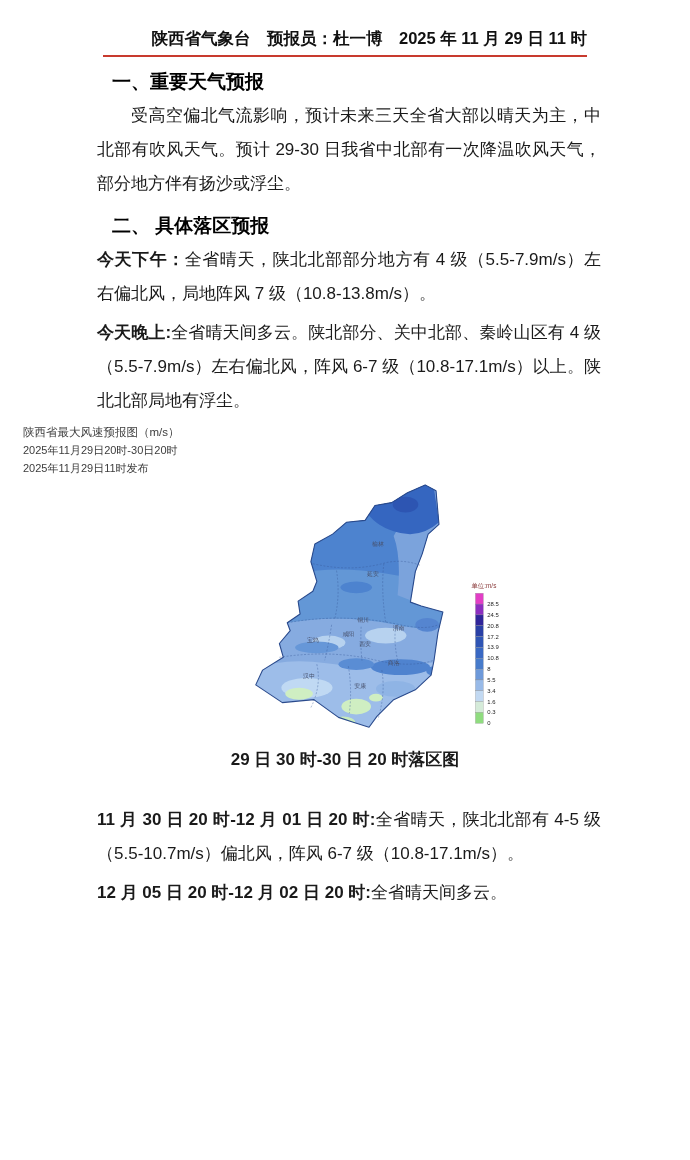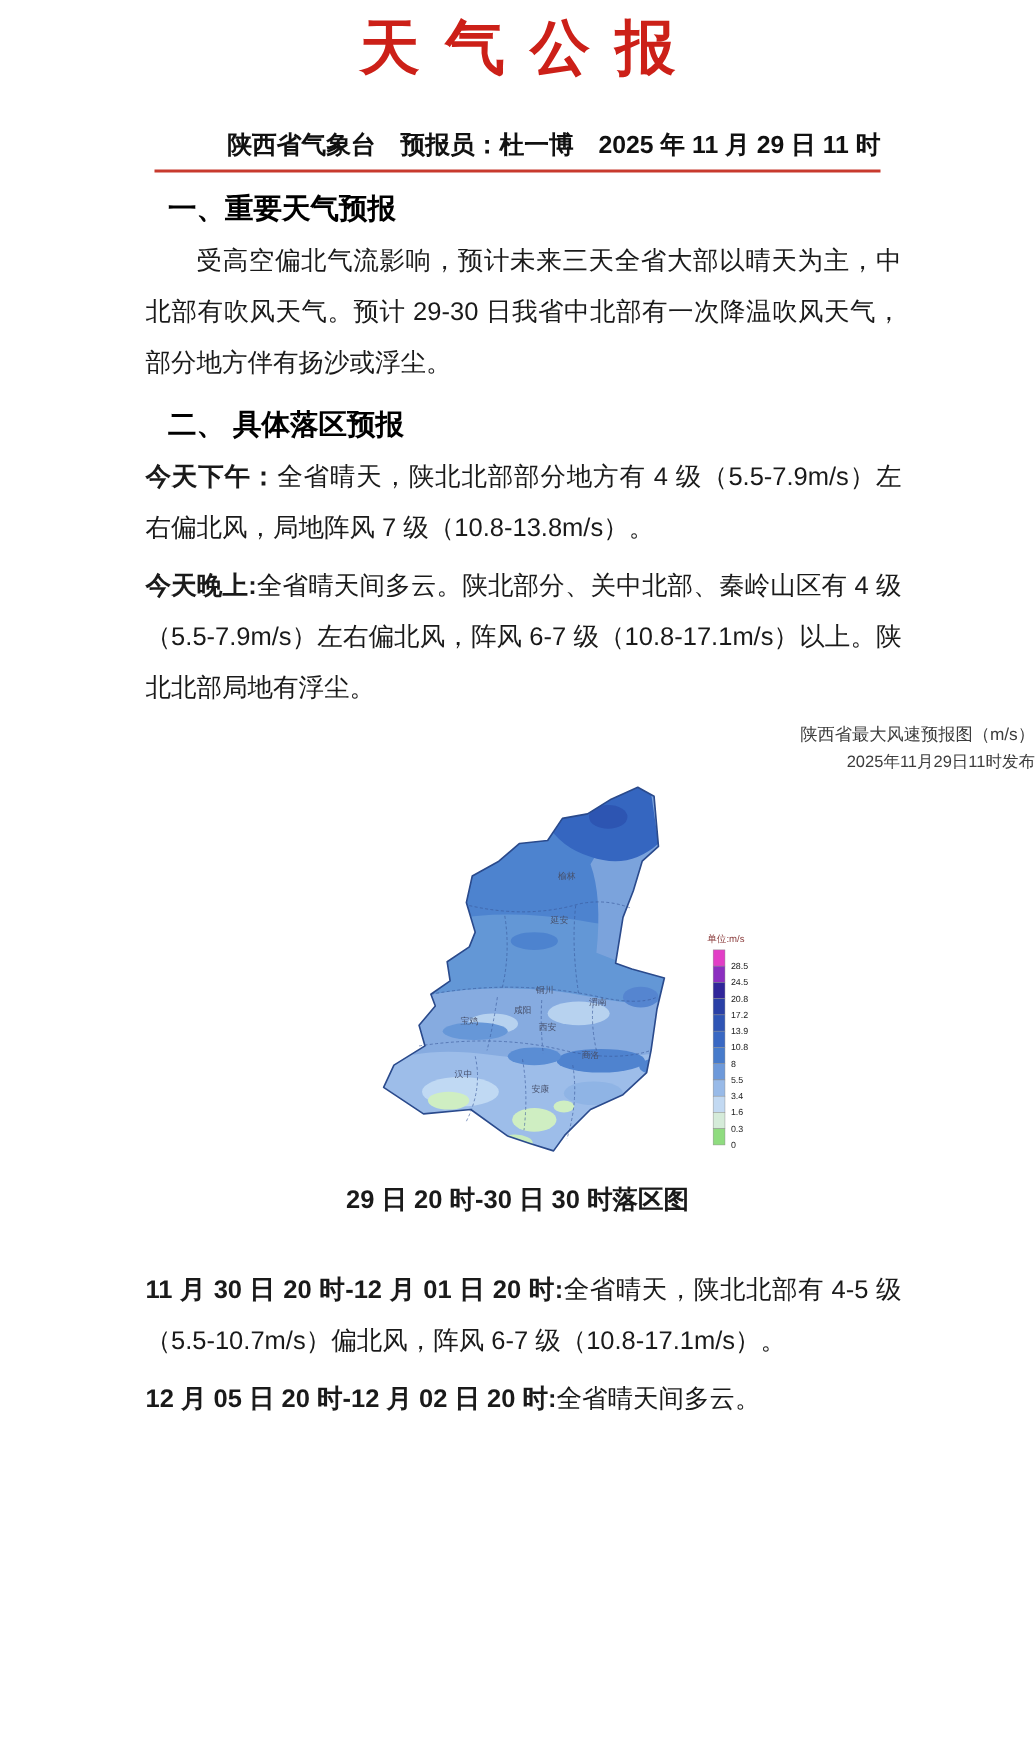"天气公报" h1.doc-title { html: <h1>天气公报</h1> -> none }
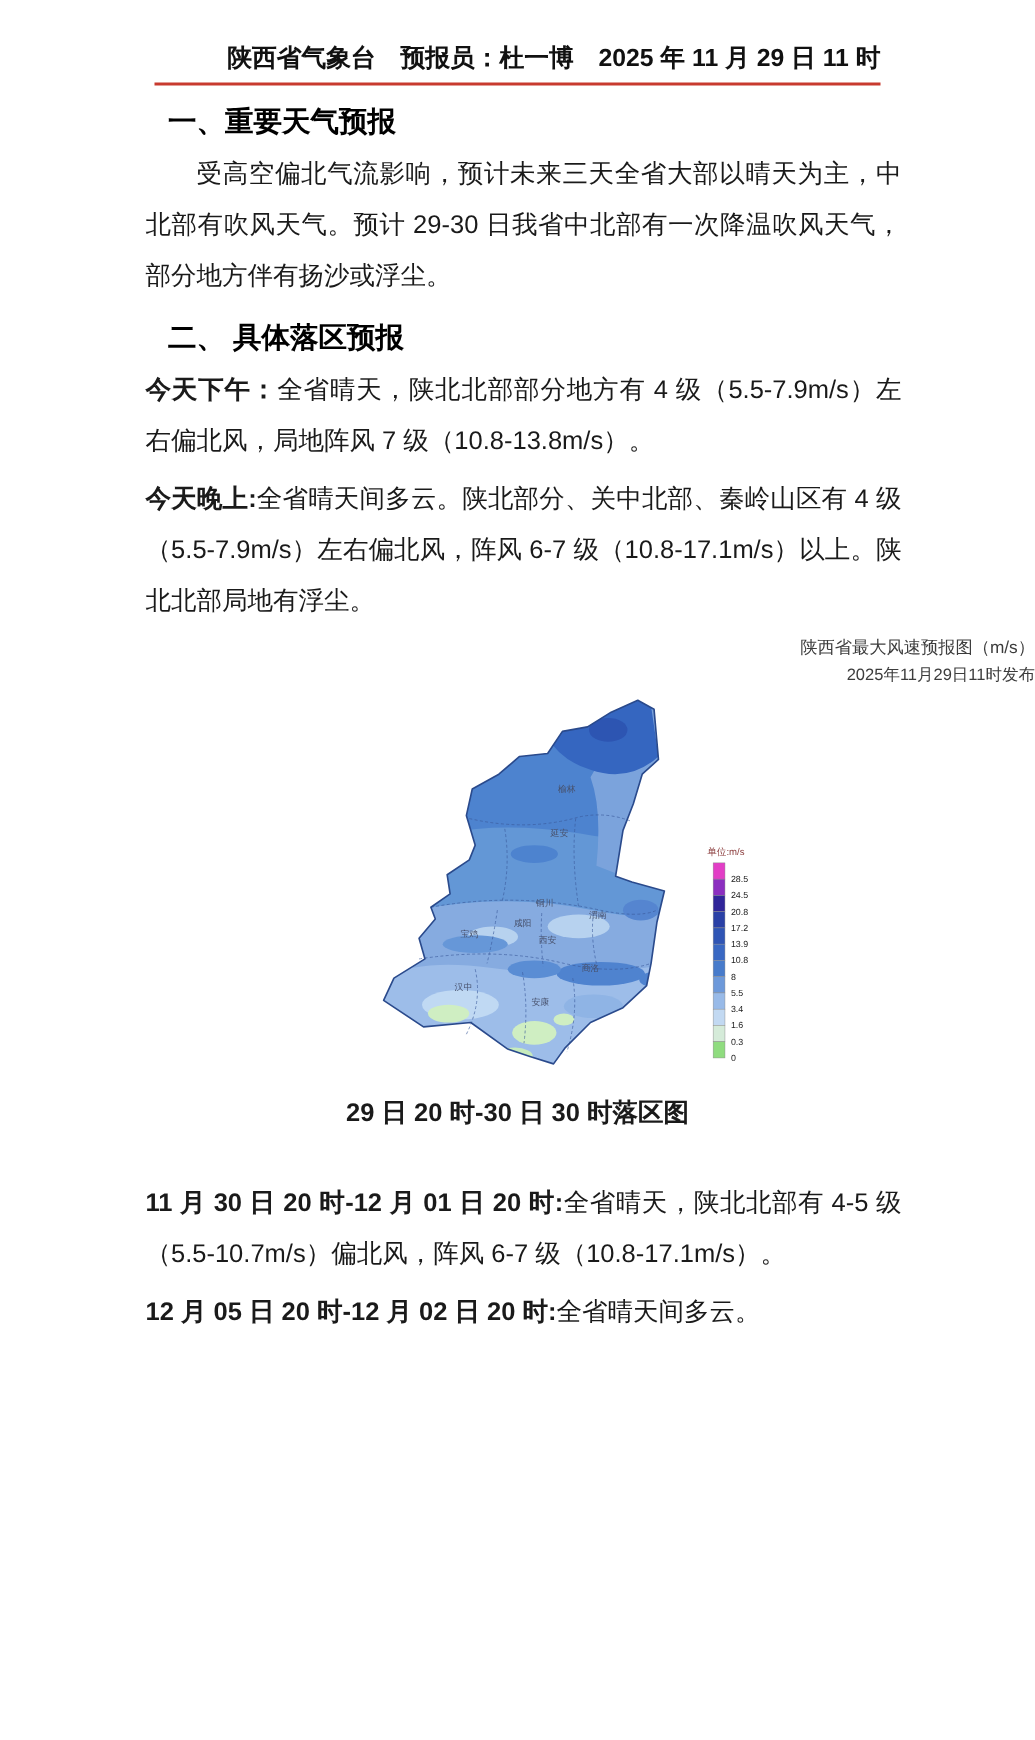"陕西省最大风速预报图（m/s）" .map-titles { padding-left: none -> 23px; text-align: right -> left }
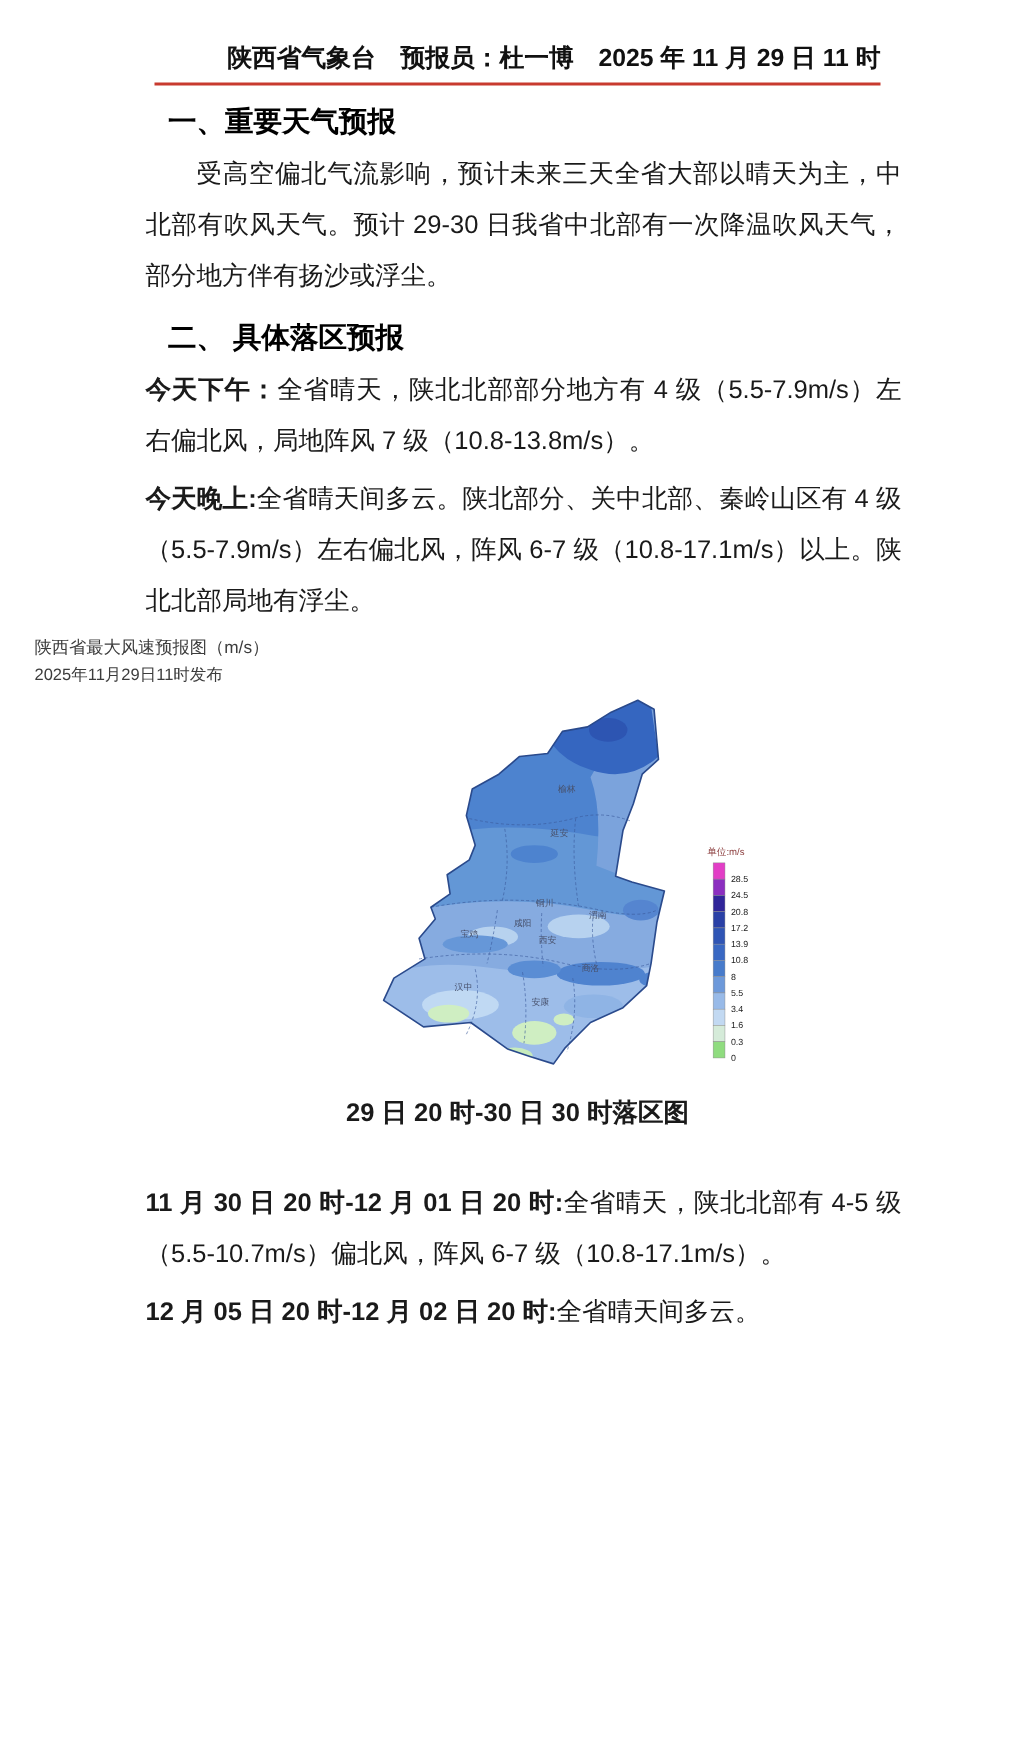"2025年11月29日20时-30日20时" div { html: none -> <div>2025年11月29日20时-30日20时</div> }
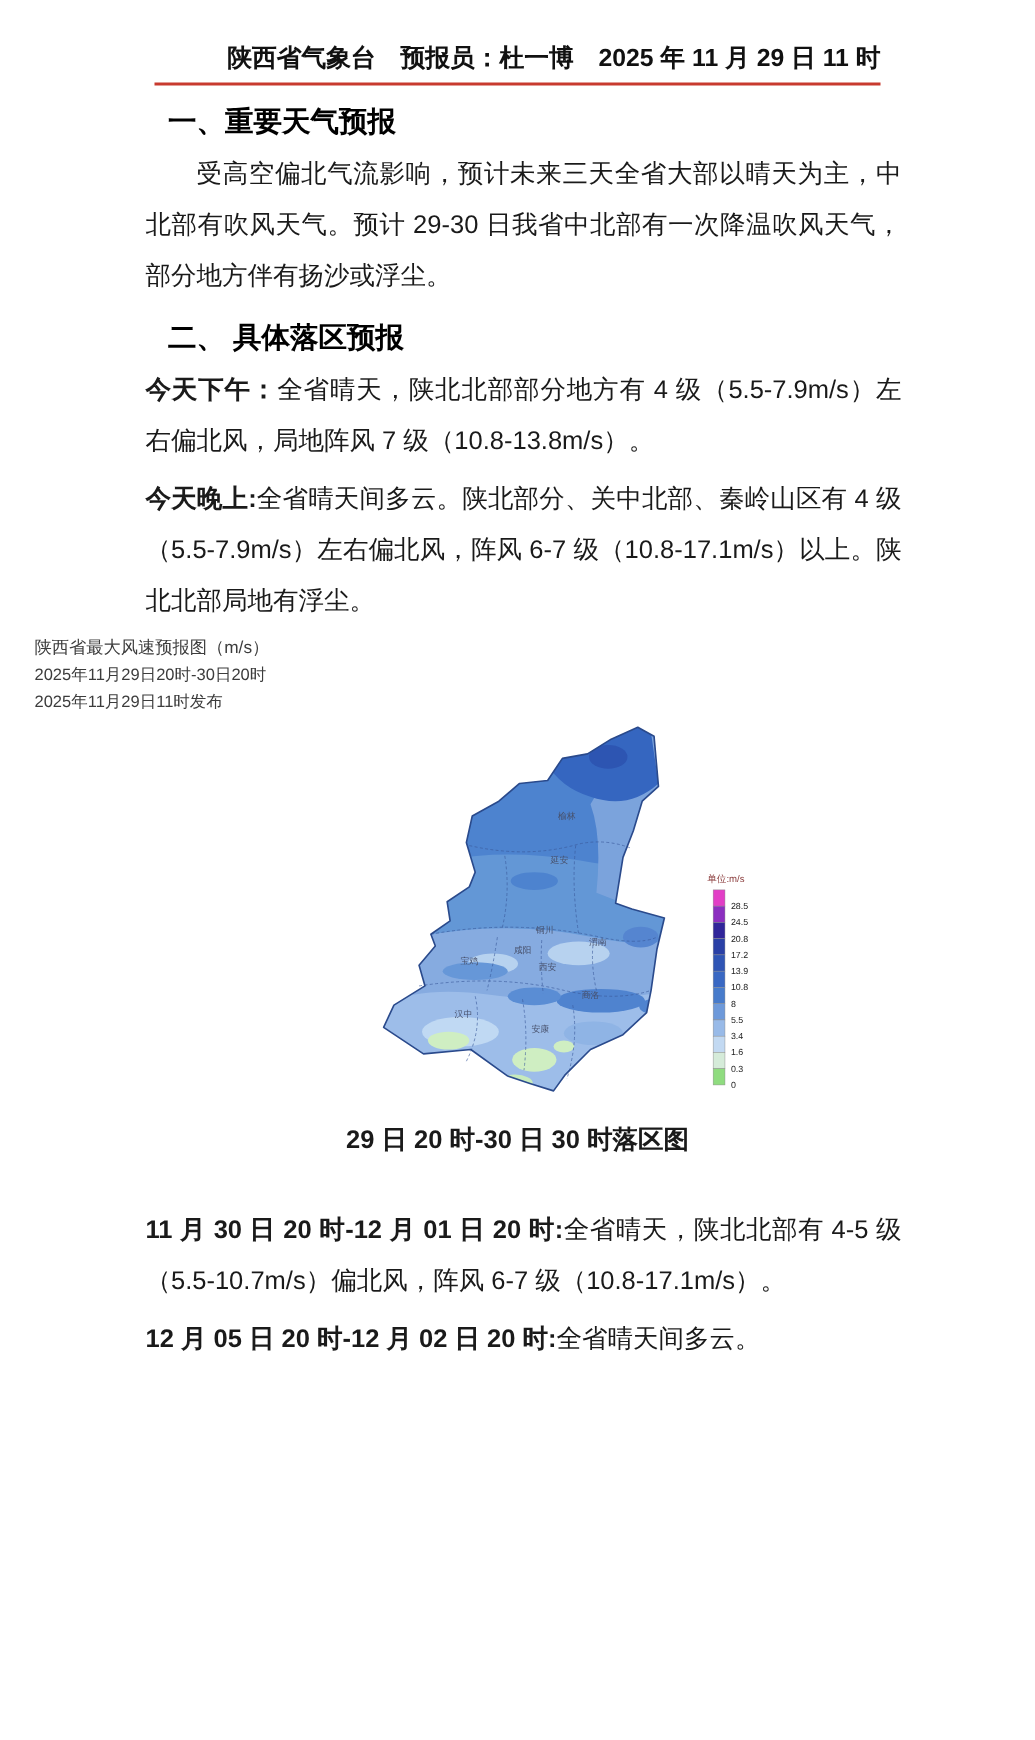"29 日 20 时-30 日" div.map-caption { text: 20 时-30 日 30 -> 30 时-30 日 20 }
